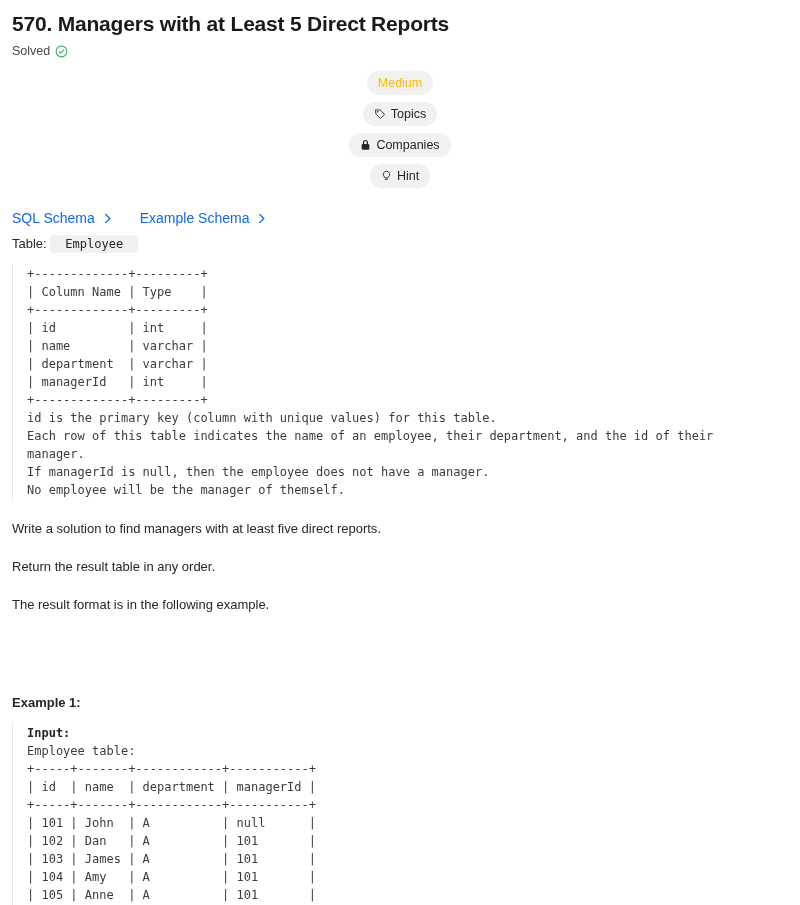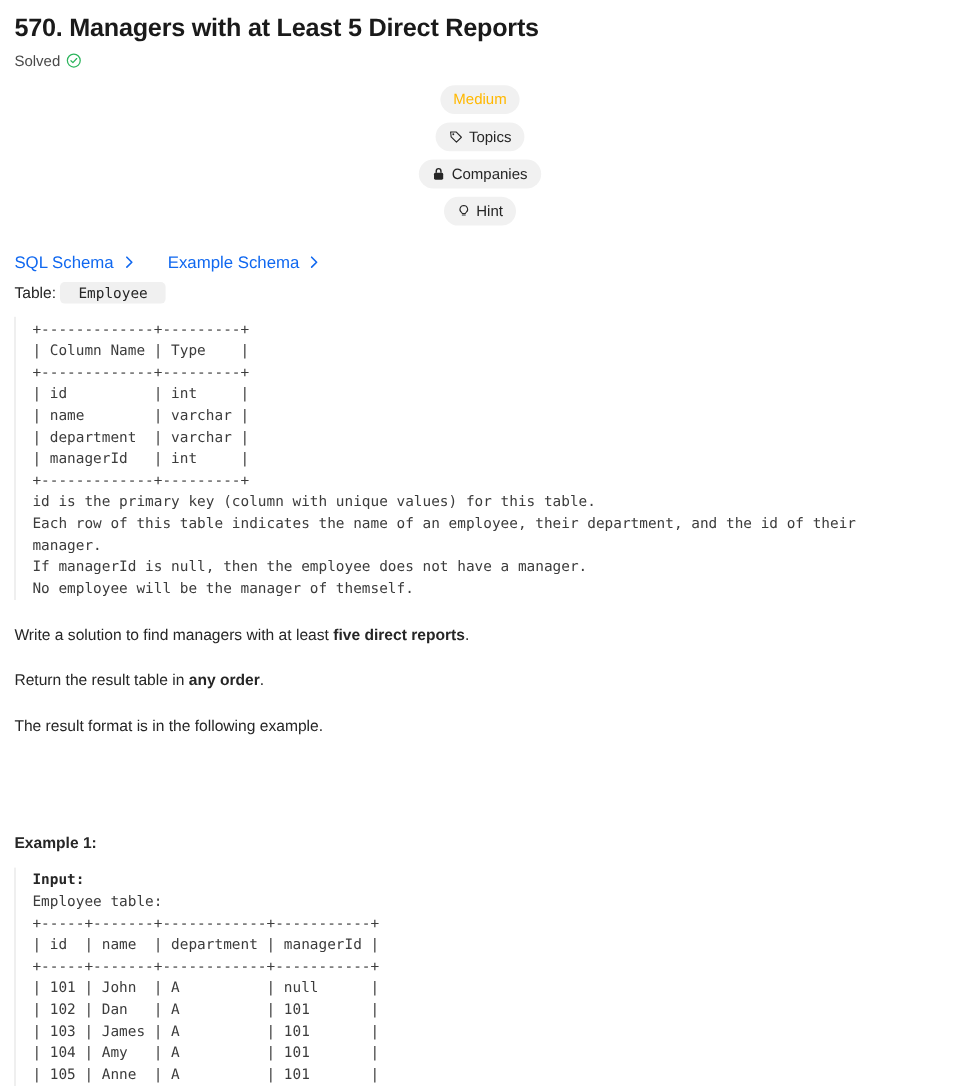"Solved" .solved { align-items: flex-start -> center }
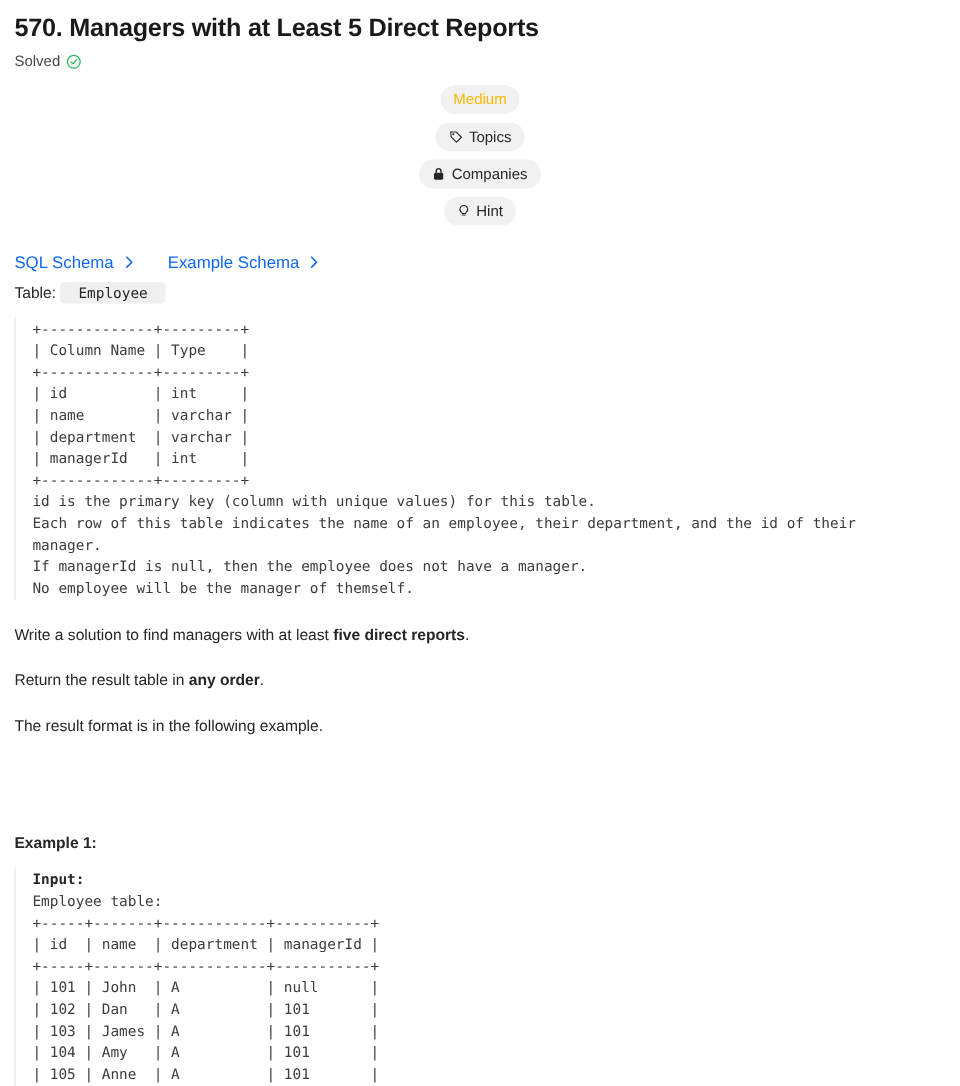"five direct reports" .para b { font-weight: bold -> normal }
